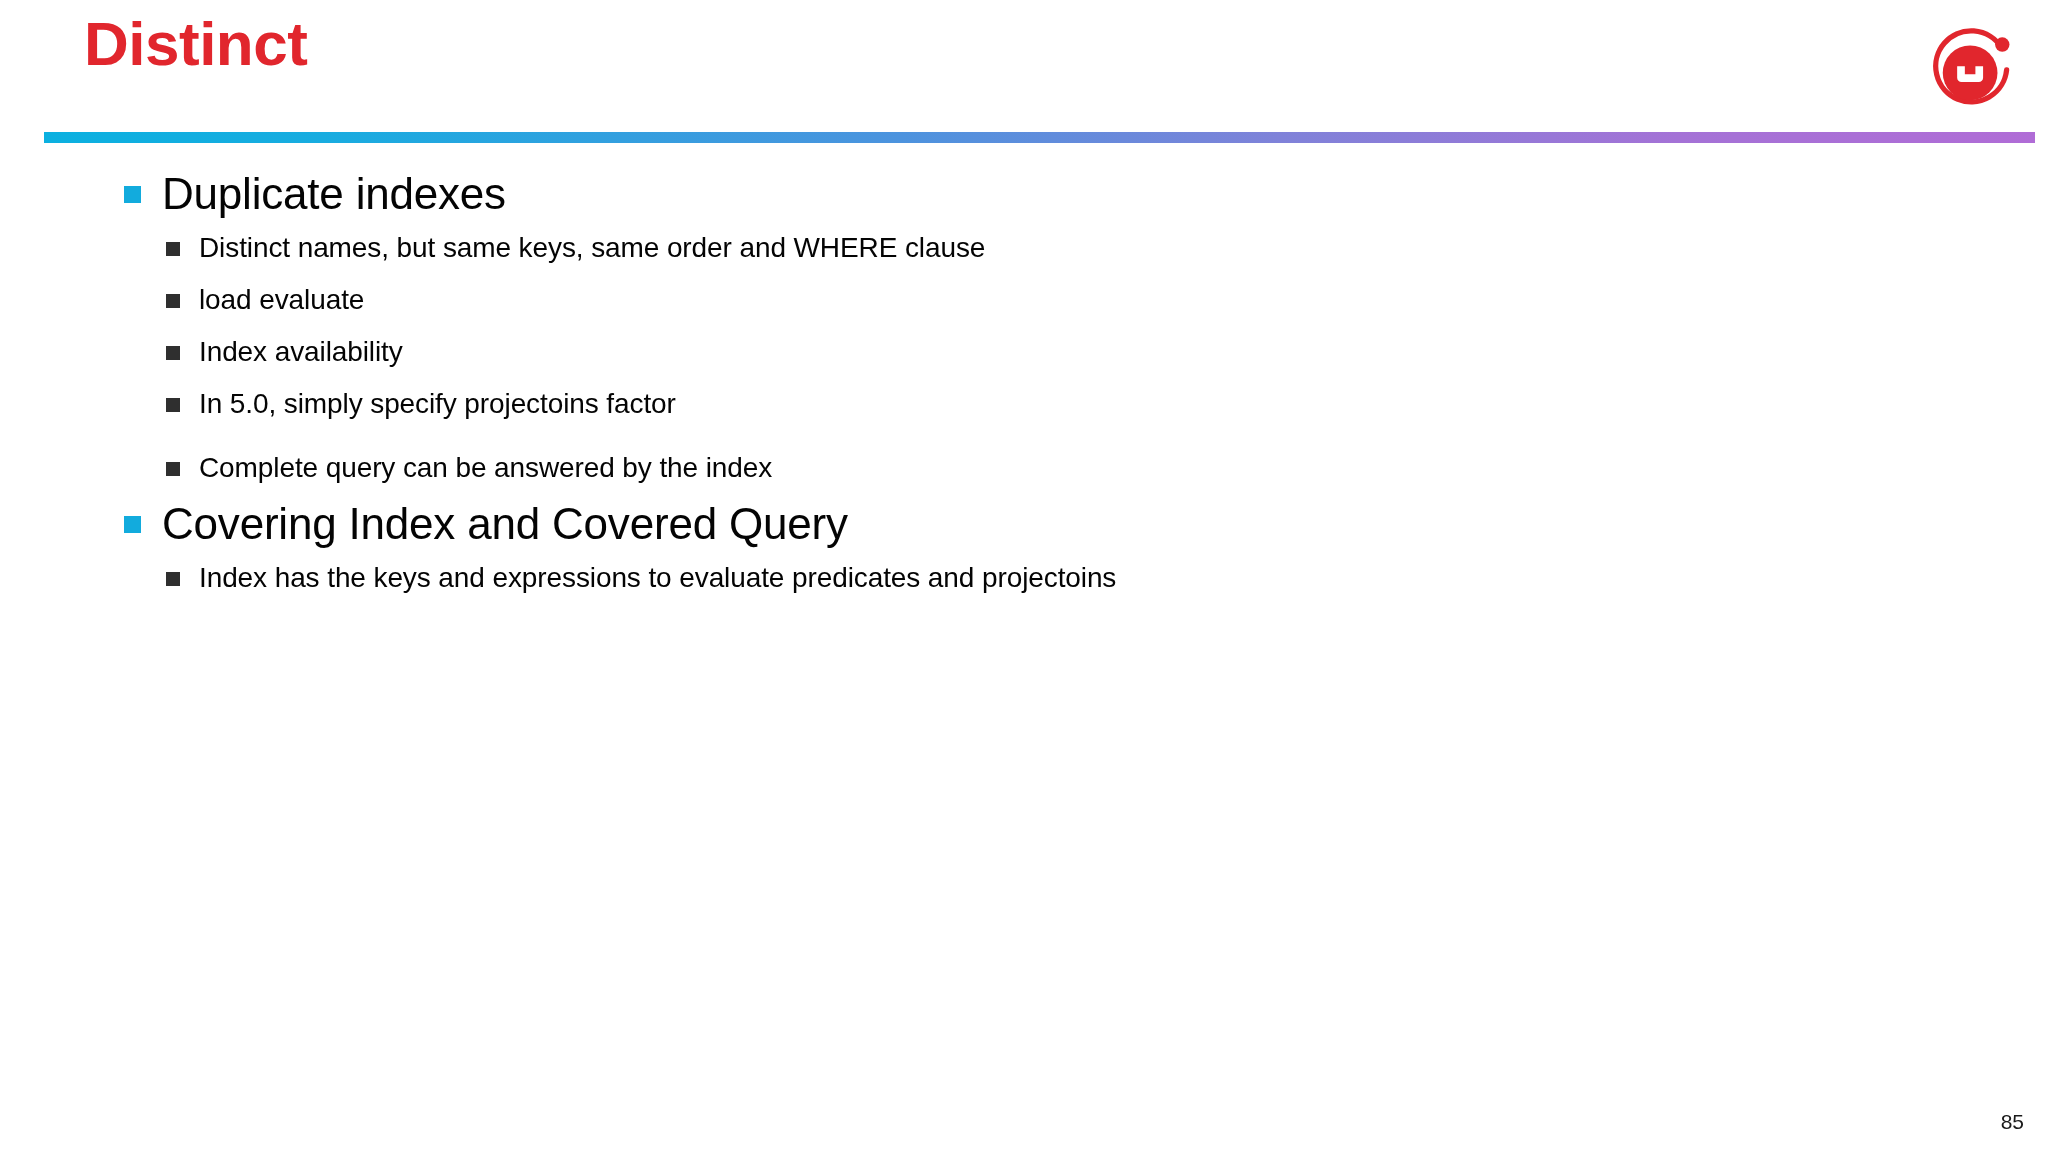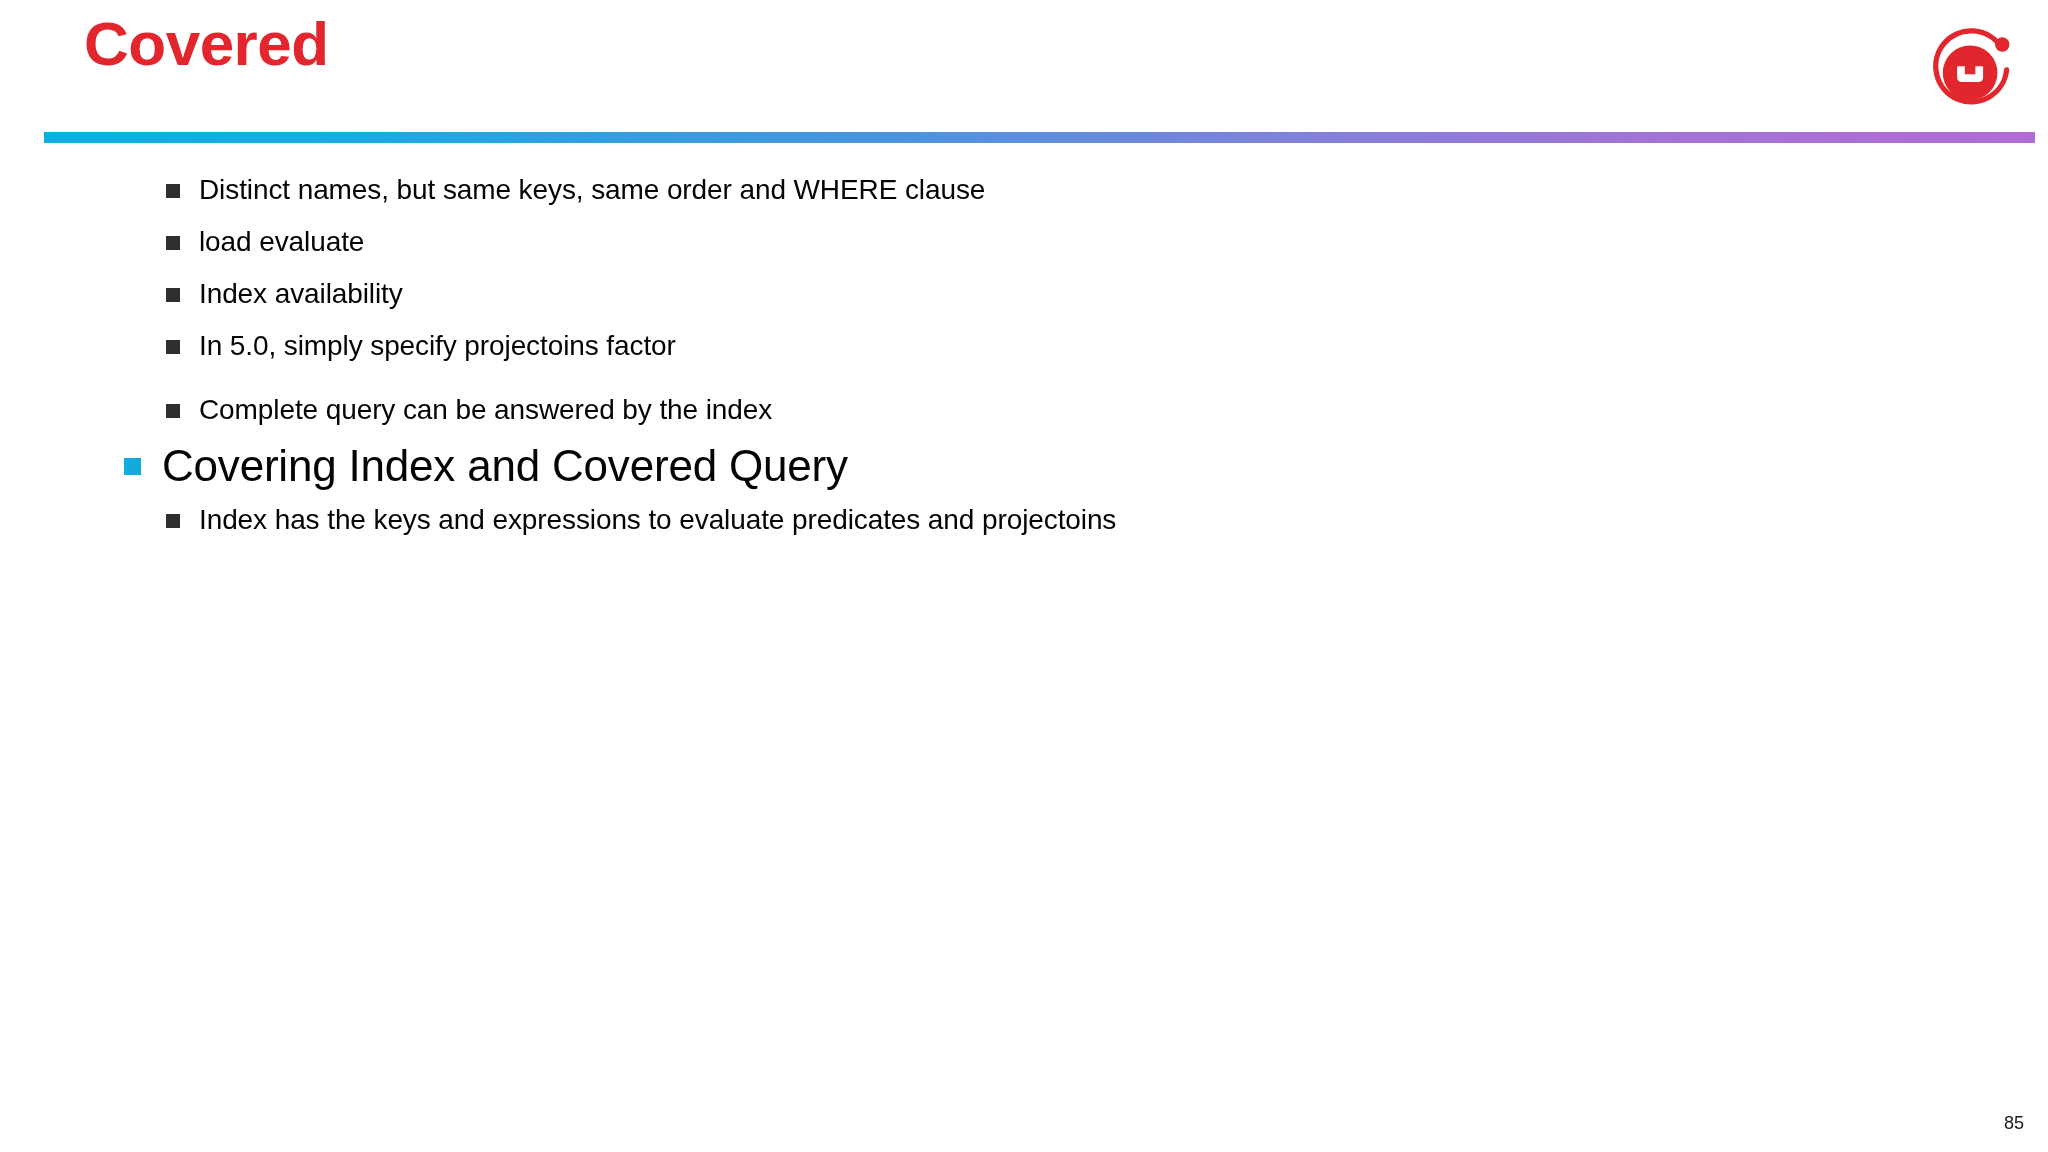"Covered" div { text: Covered -> Distinct }
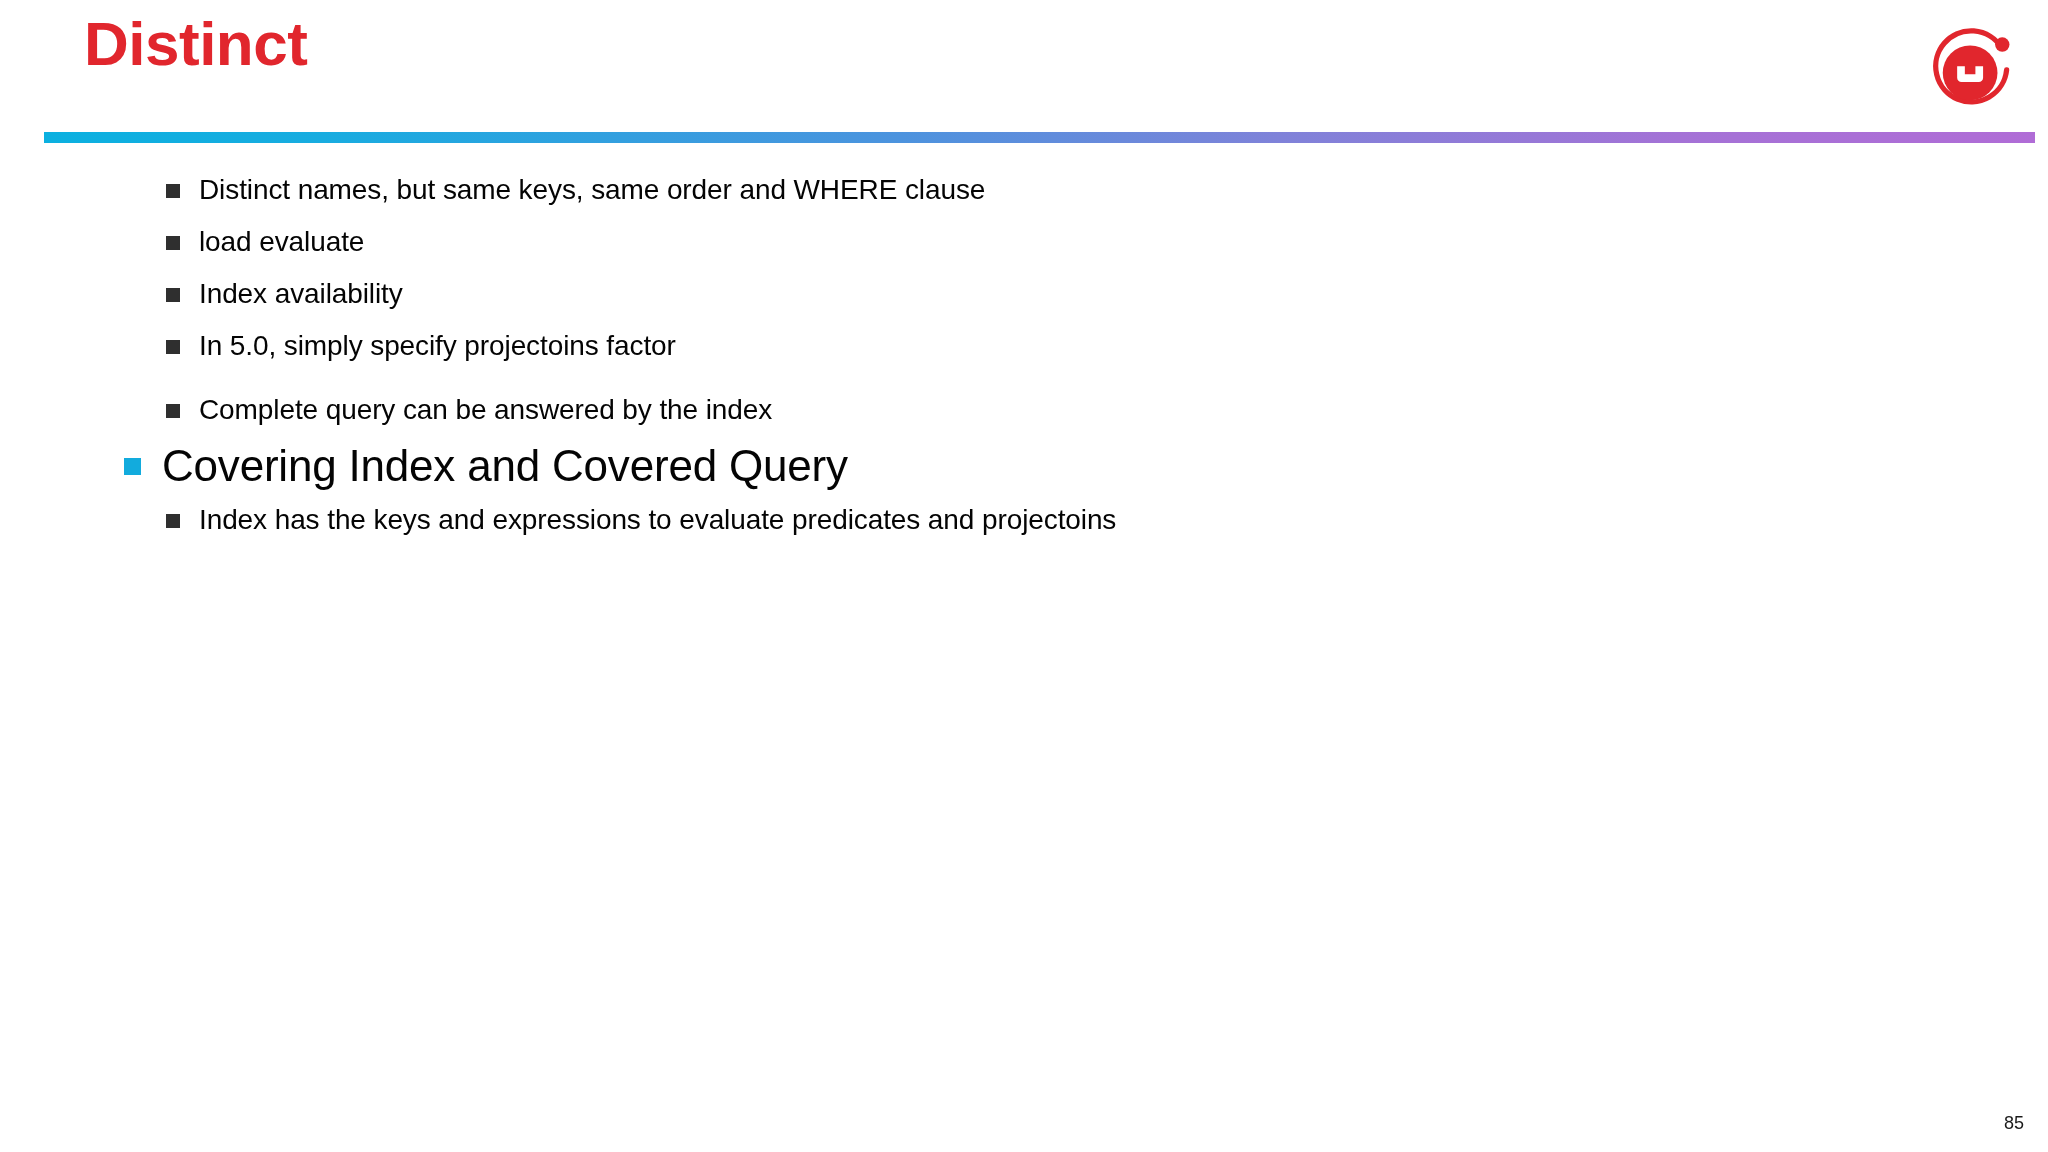"Duplicate indexes" div.bullet-row { html: none -> <div> <span></span> <span>Duplicate indexes</span> </div> }
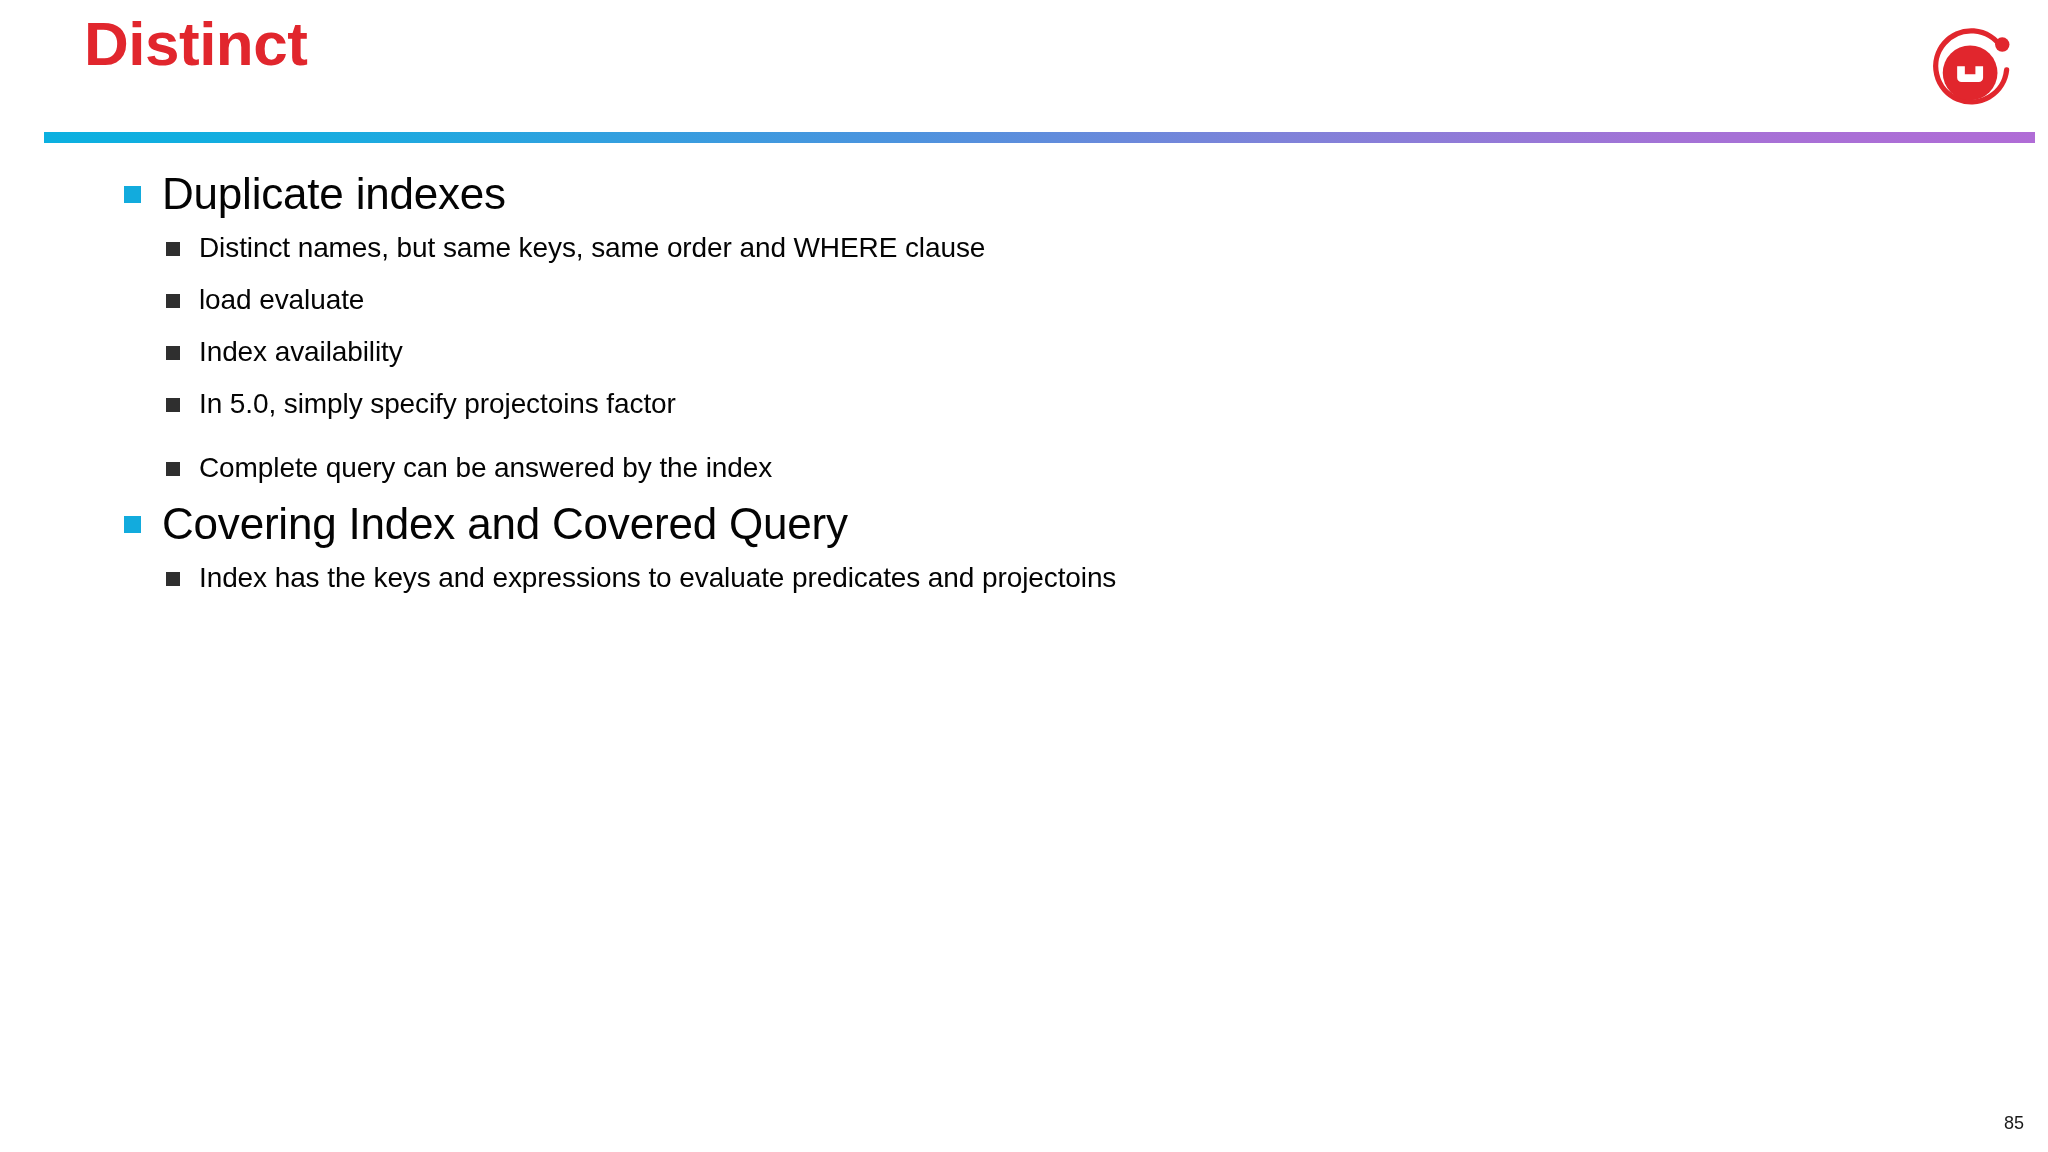"85" #page-number { font-size: 18px -> 21px }
